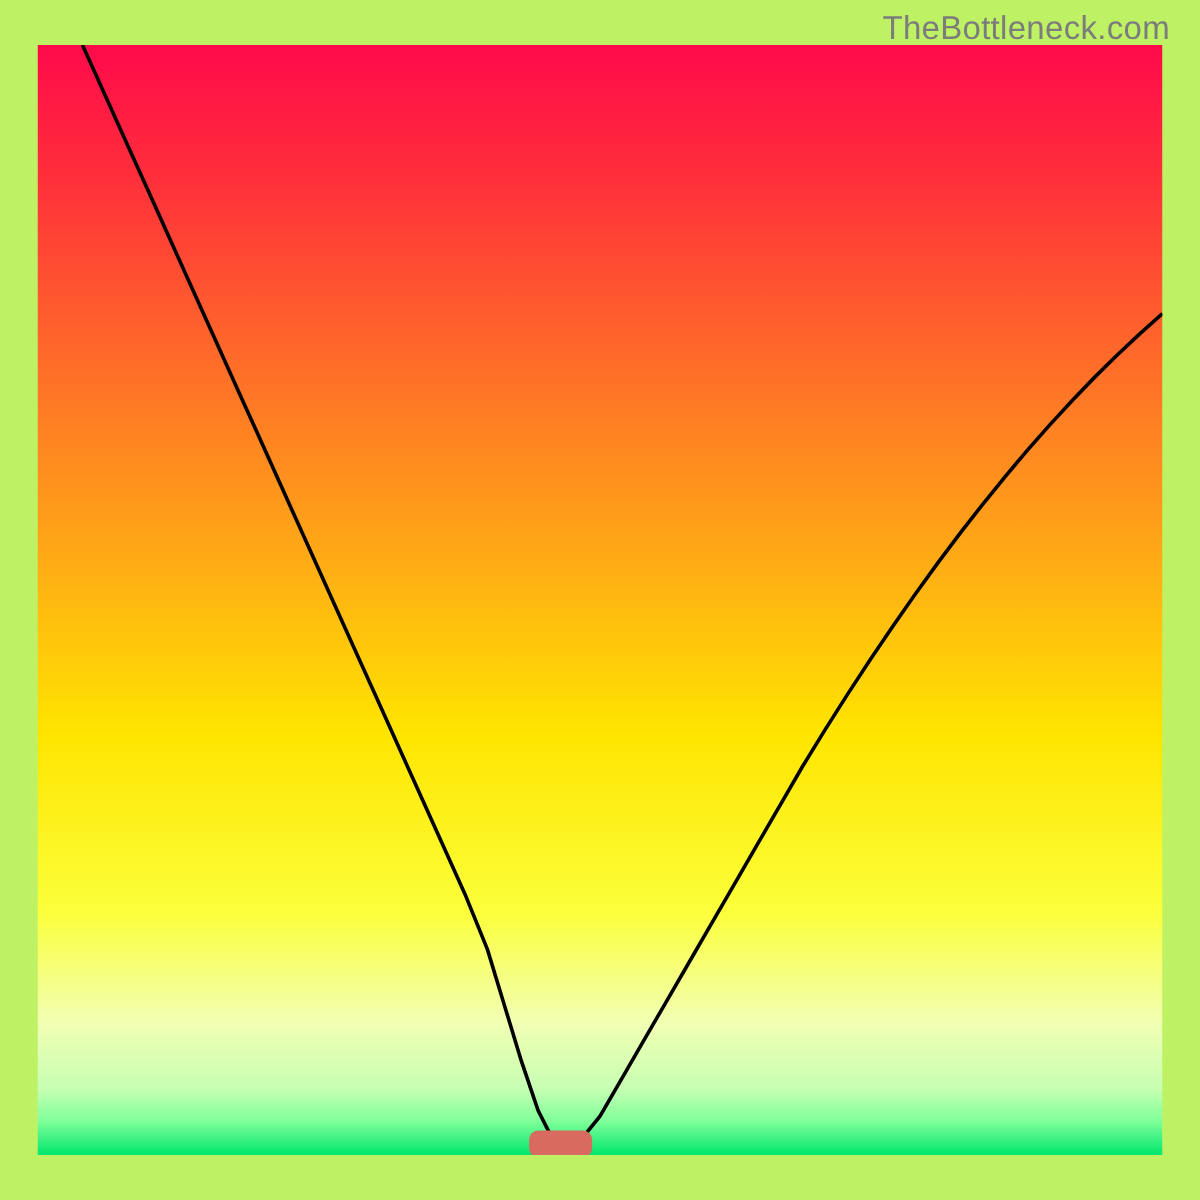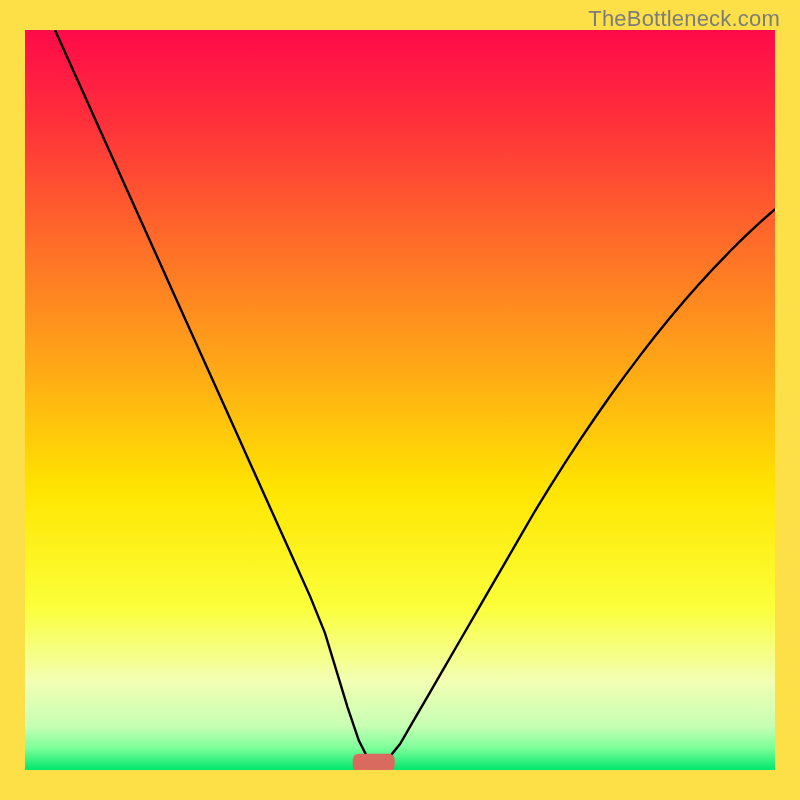"TheBottleneck.com" .frame { background: #fde047 -> #bef264 }
